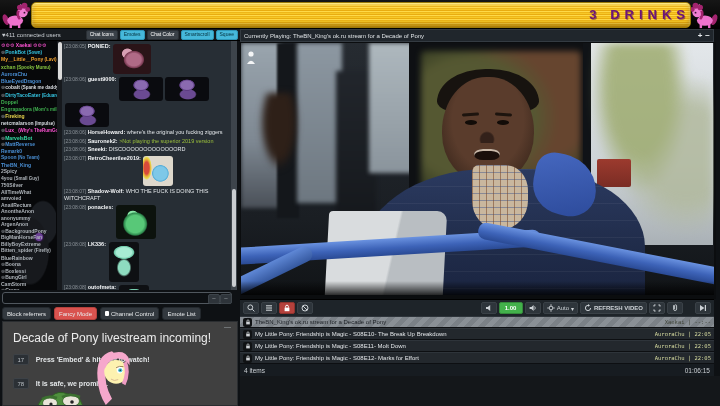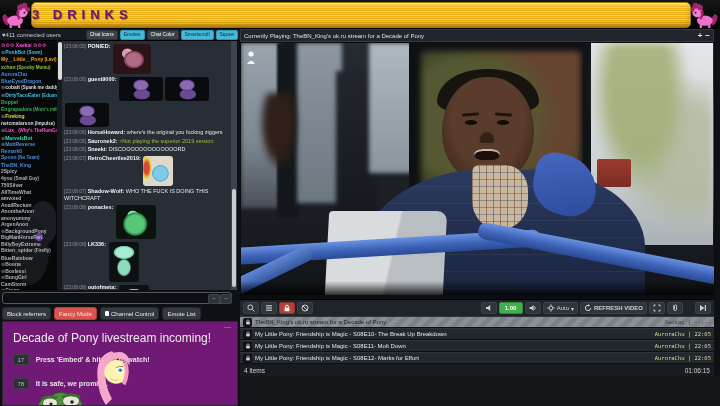"3 DRINKS" .banner-title { text-align: left -> right }
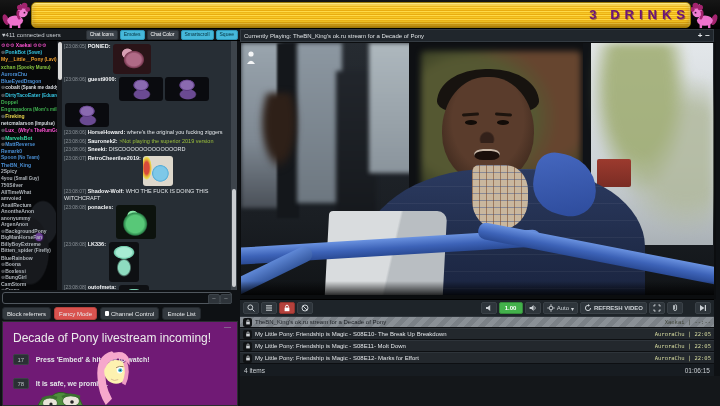"Decade of Pony livestream incoming!" .motd { background: #701a75 -> #404040 }
